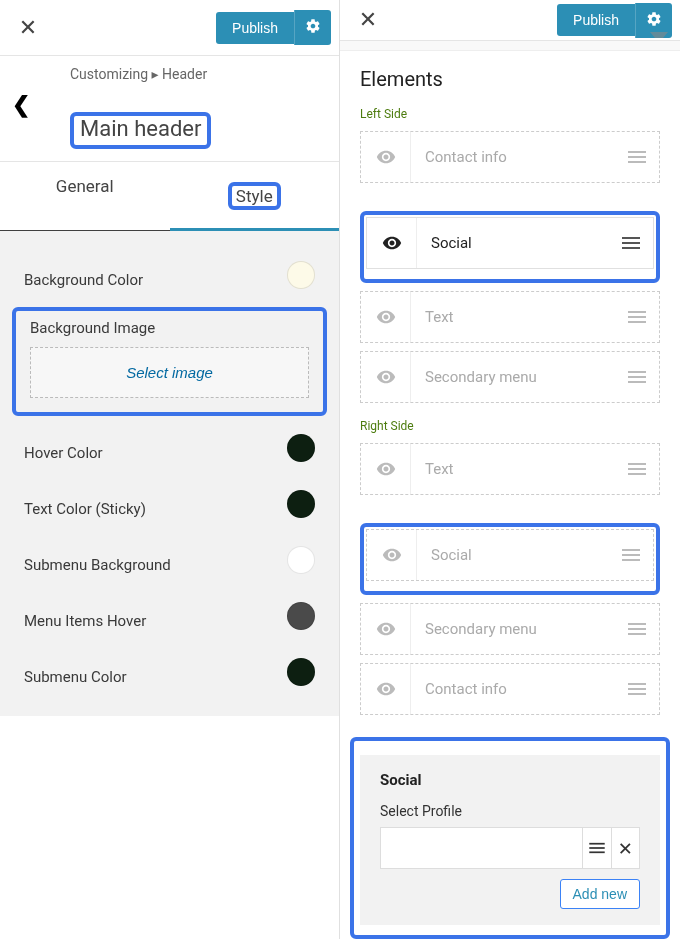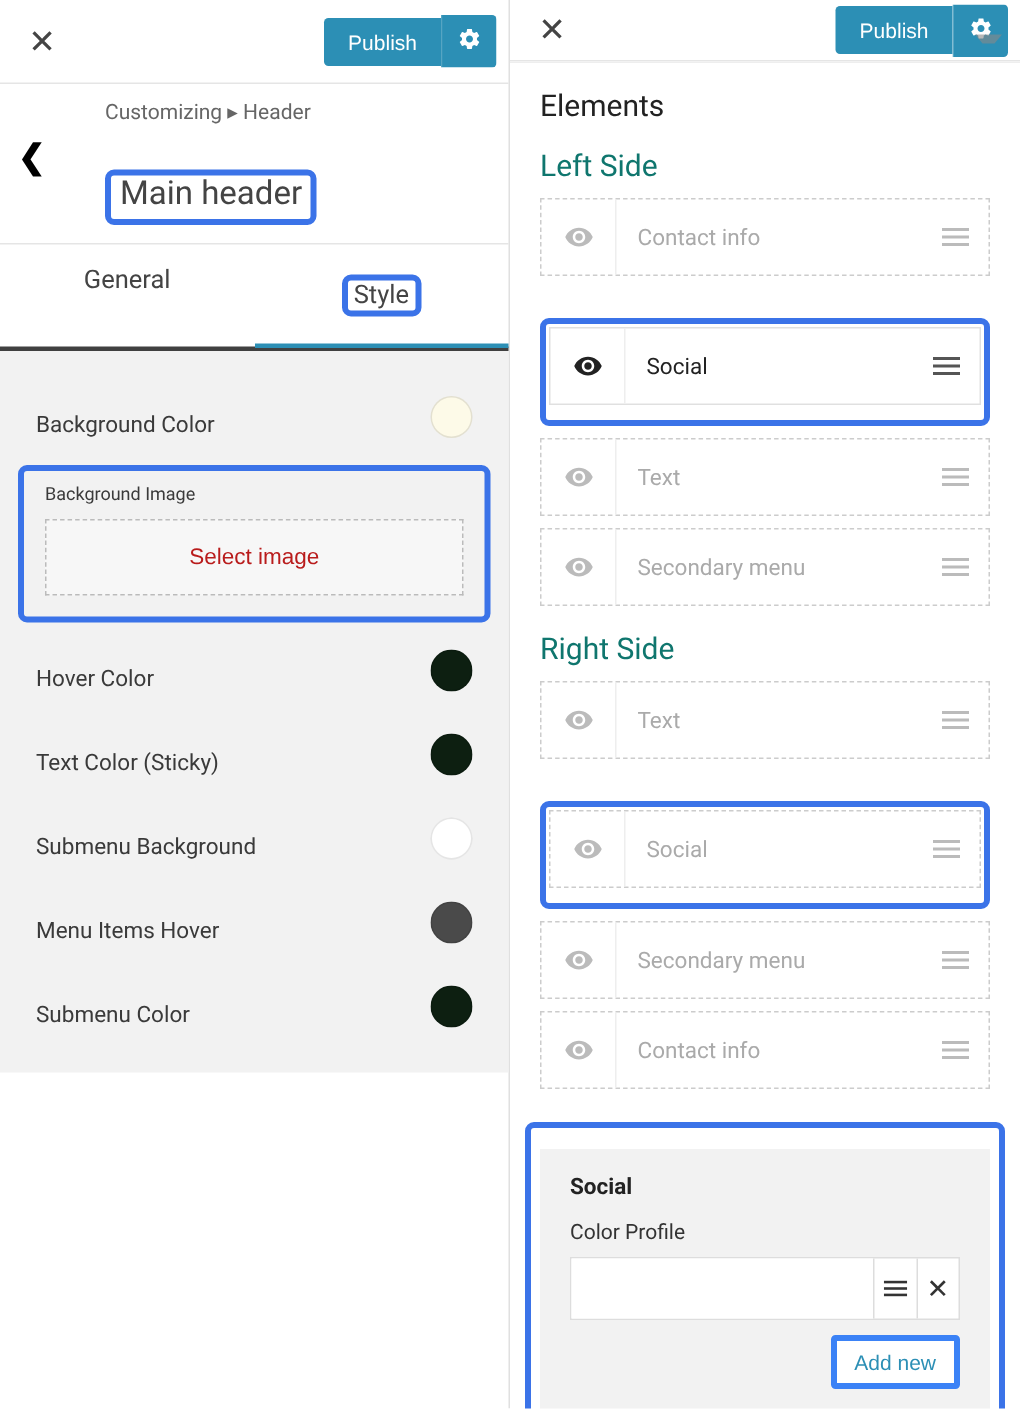"Left Side" .side-label { color: #0f766e -> #4d7c0f; font-size: 20px -> 12px }
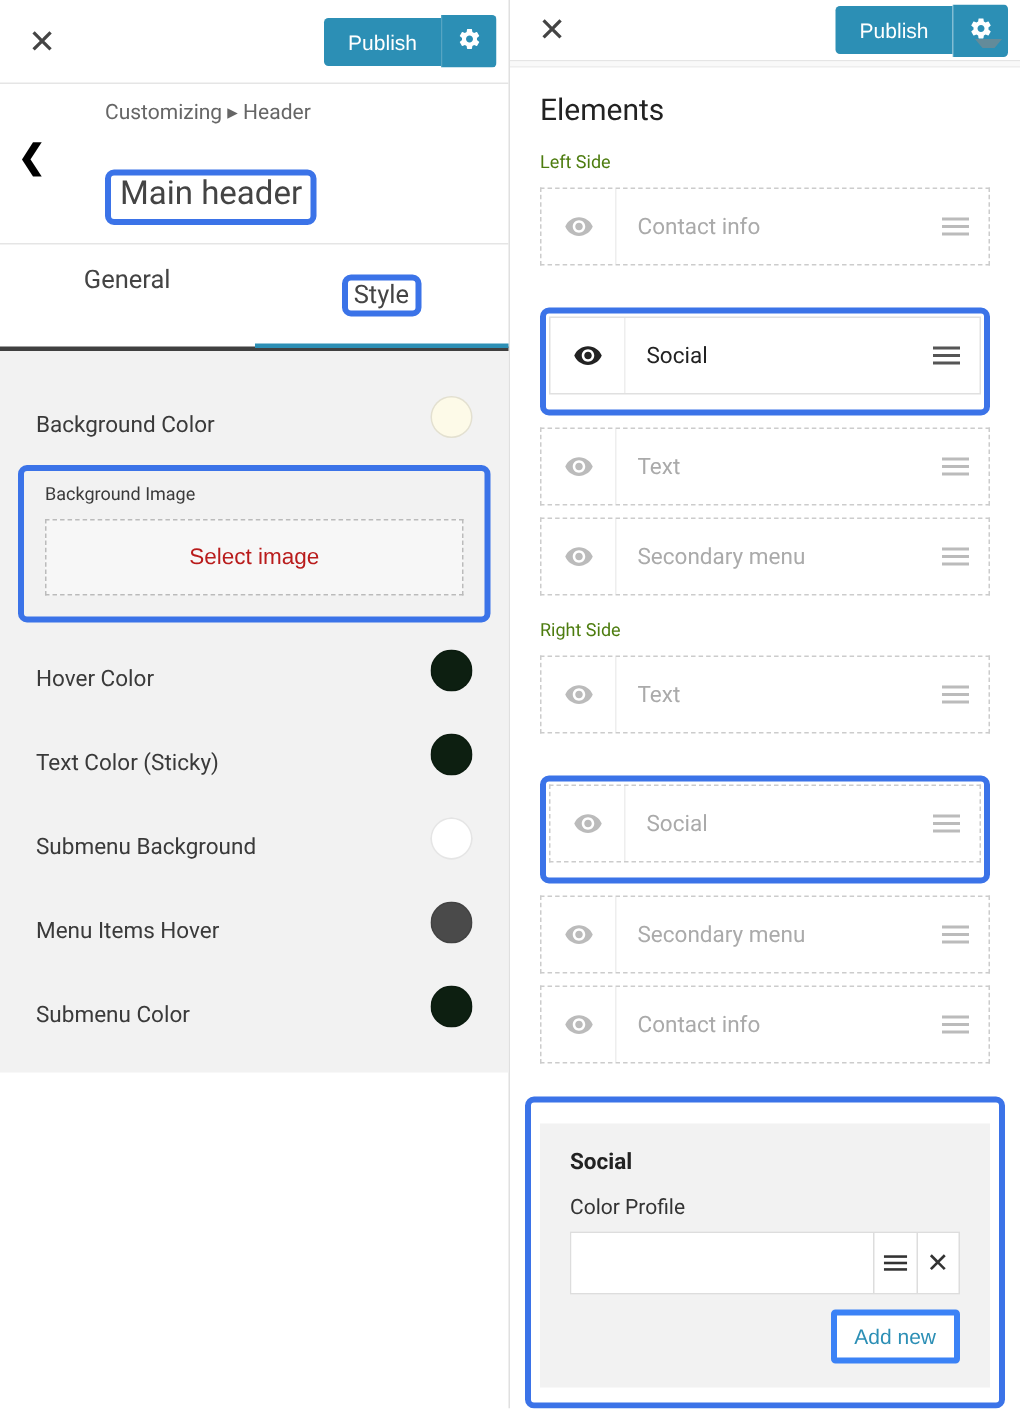"General" .tabs { border-bottom: 3px solid #404040 -> 1px solid #404040 }
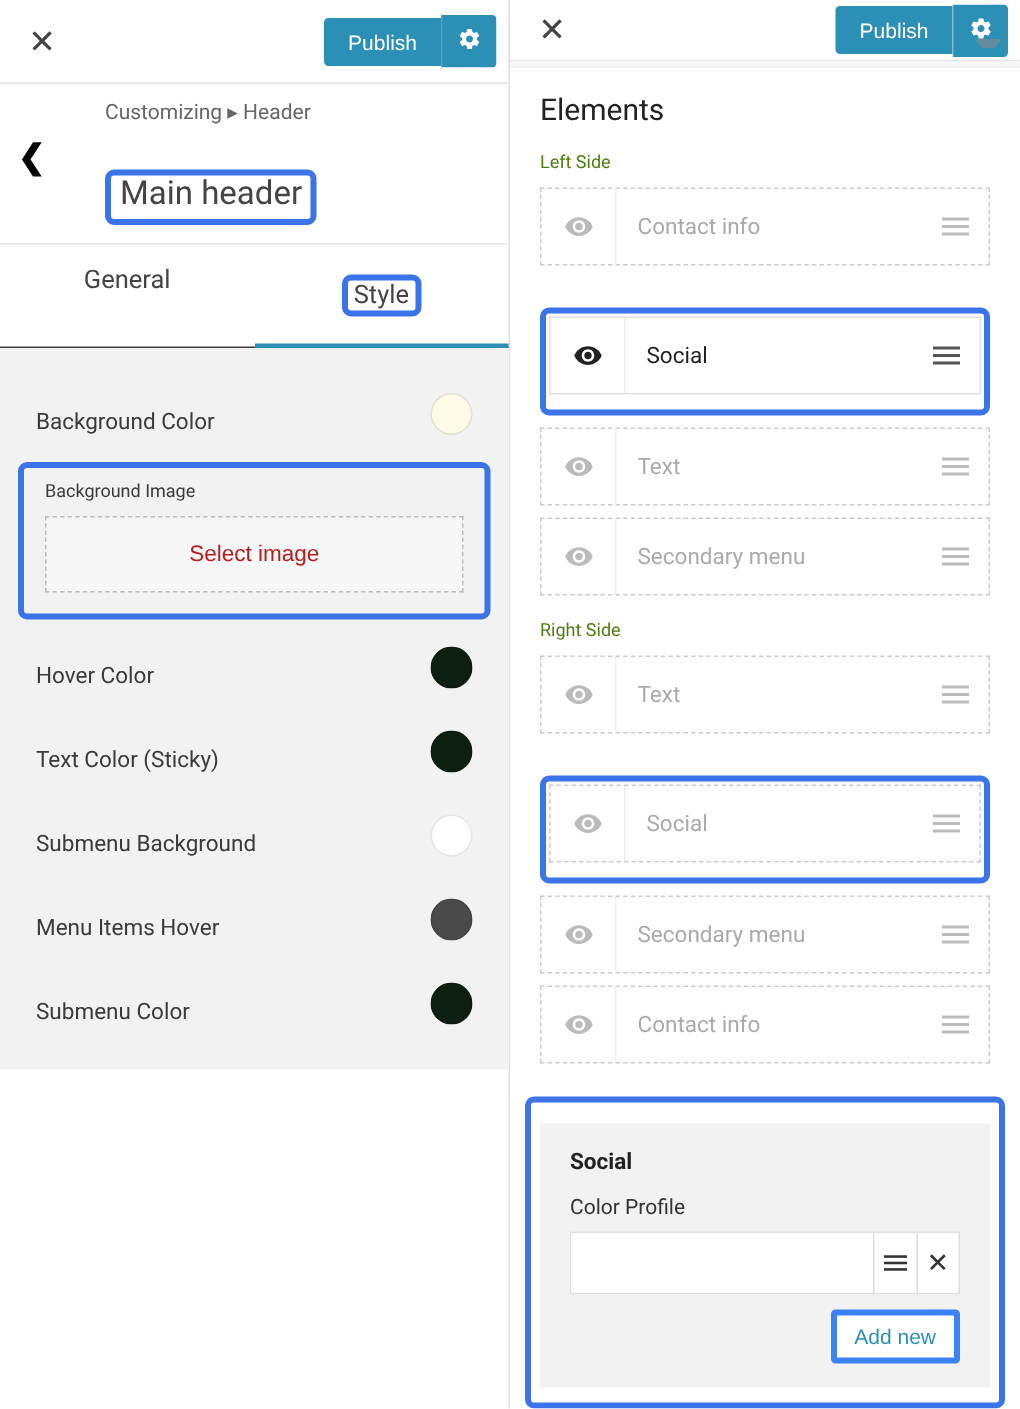"Background Image" .image-label { font-size: 12px -> 15px }
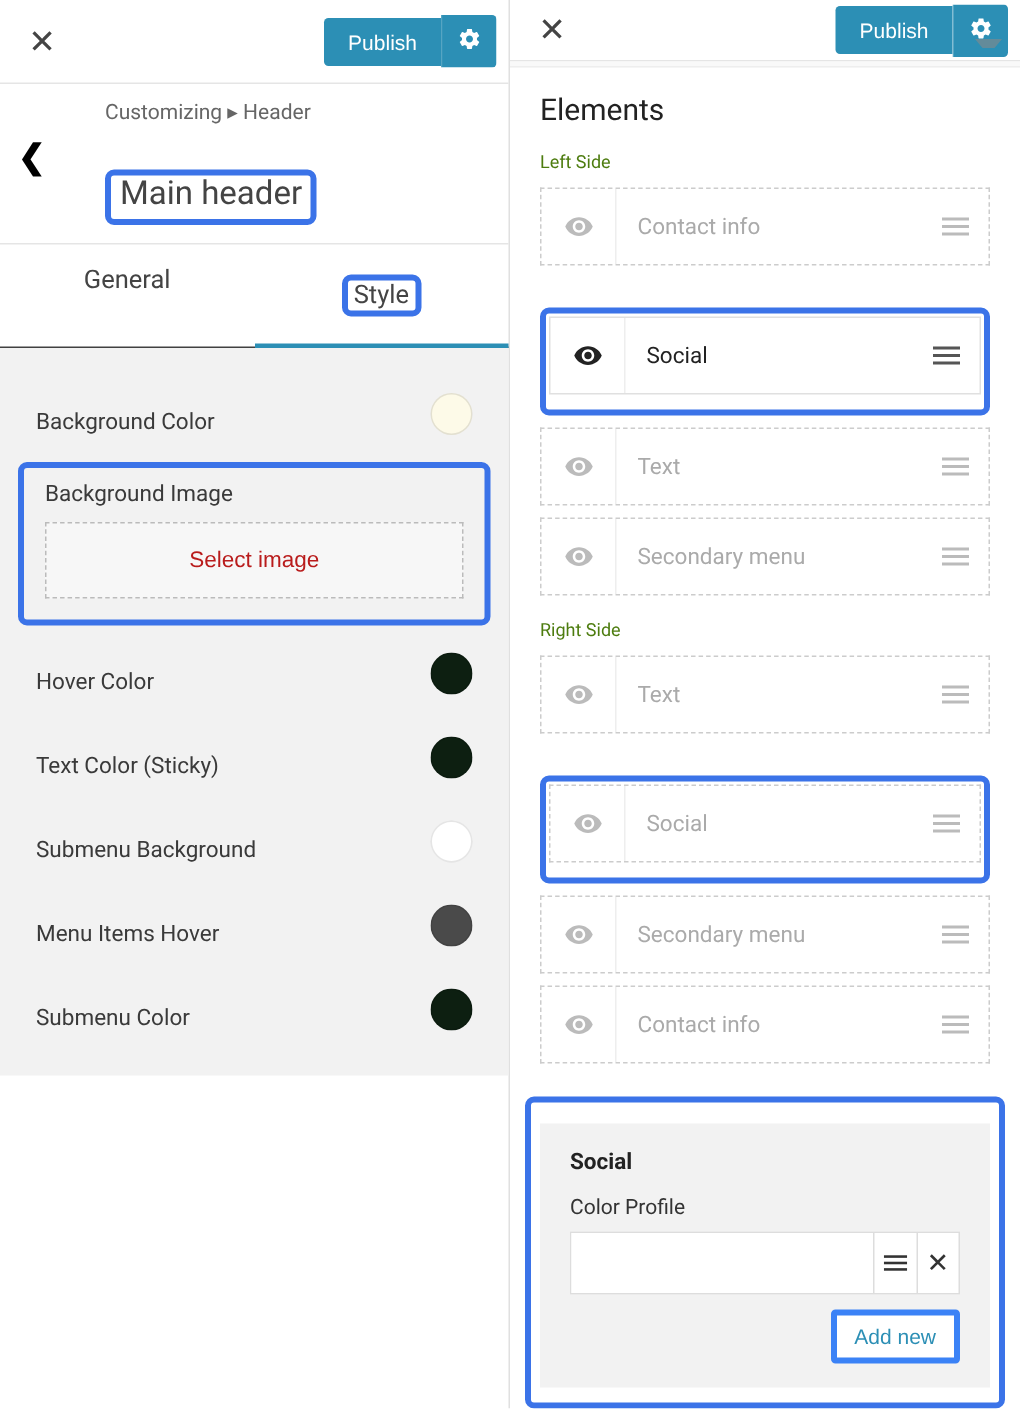"Select image" .select-image-btn { color: #b91c1c -> #0369a1; font-style: none -> italic }
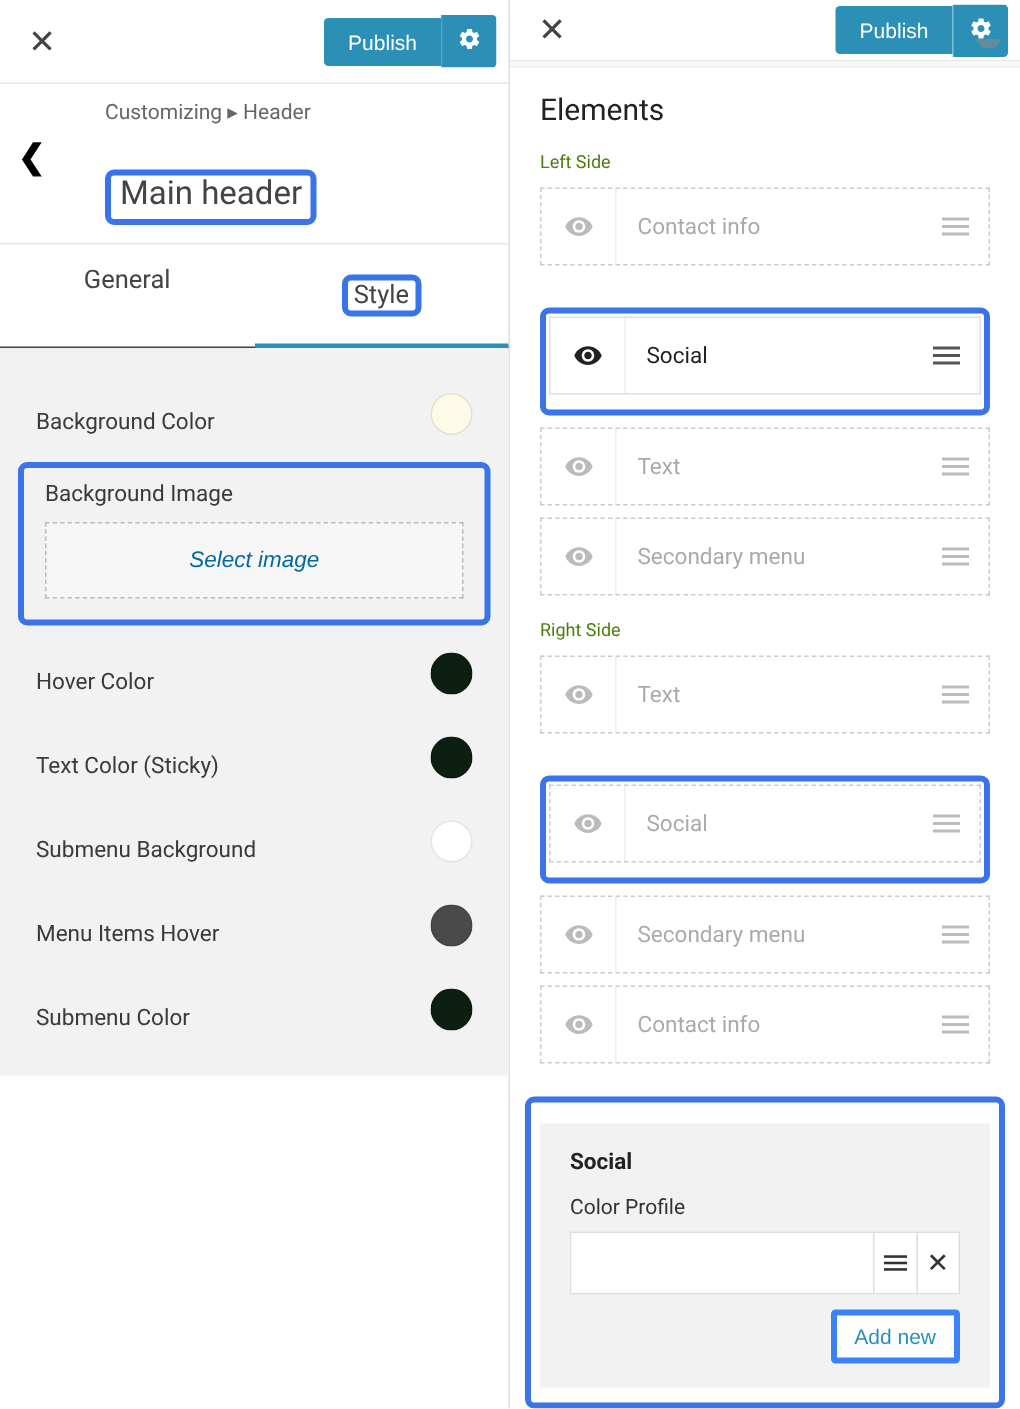"Color Profile" div.social-profile-label { text: Color -> Select }
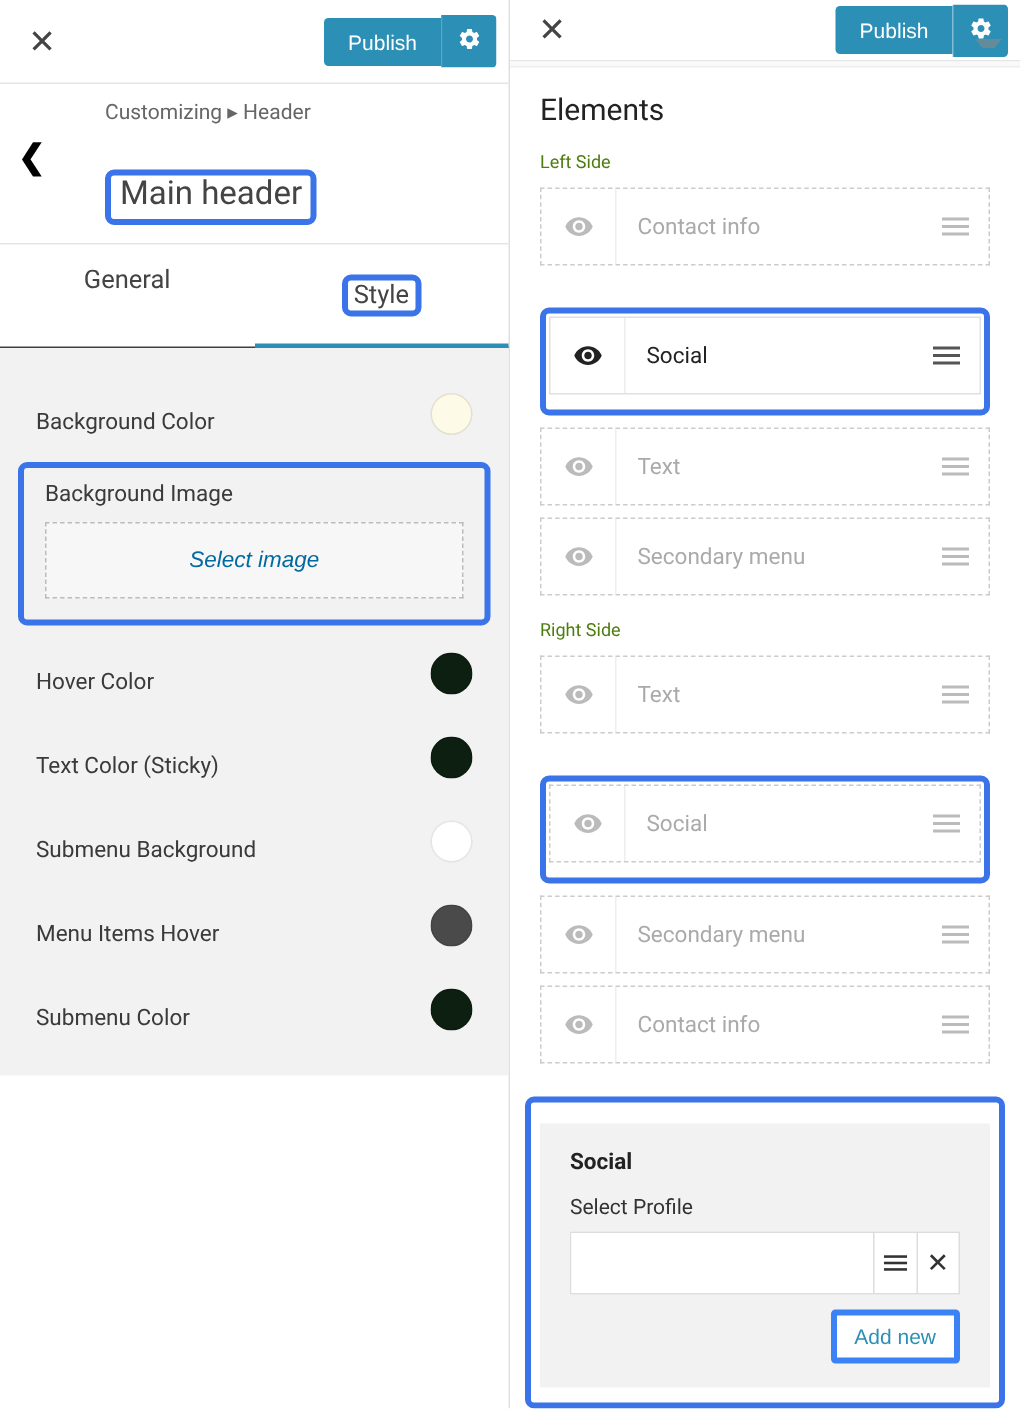"Add new" .add-new-btn { border: 4px solid #3b82f6 -> 1px solid #3b82f6 }
